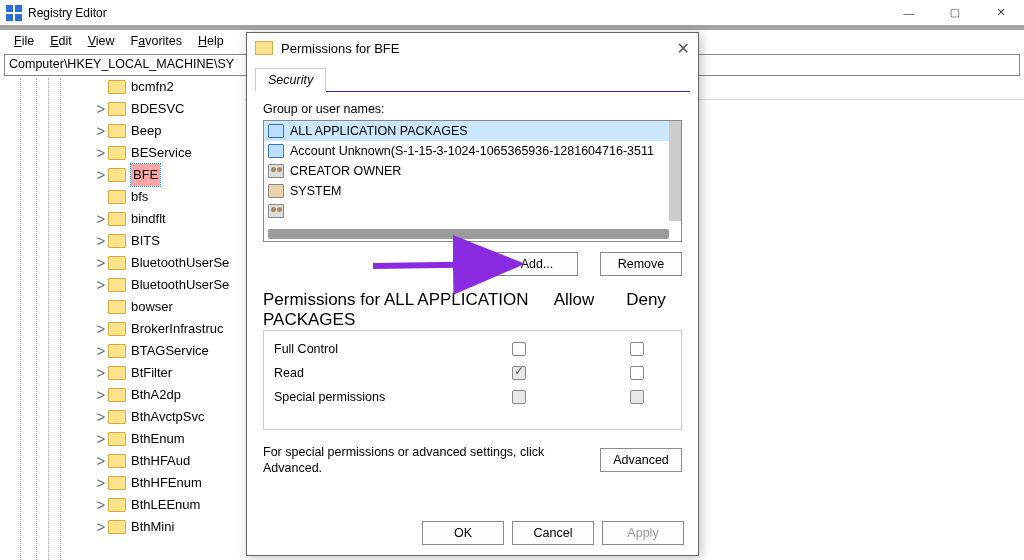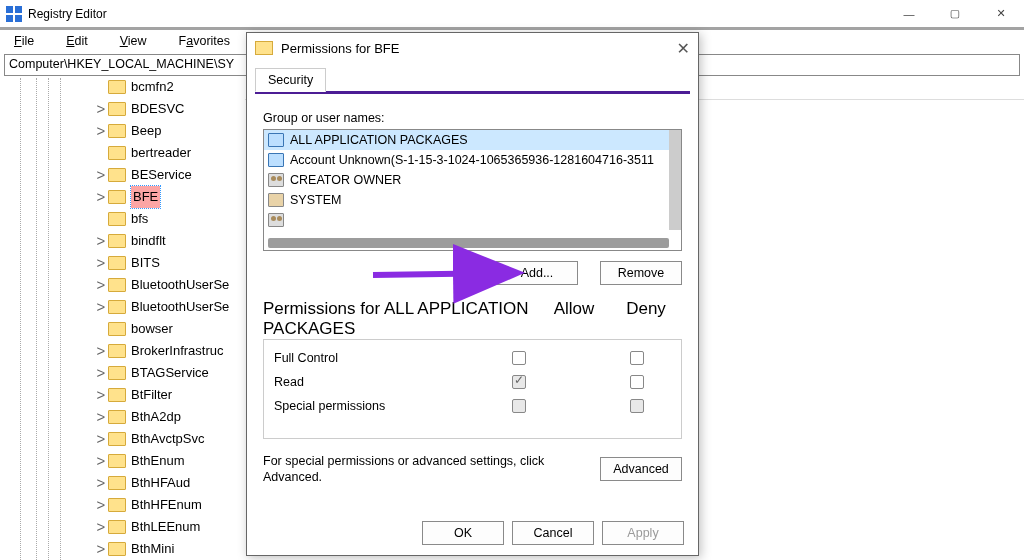"Registry Editor" .titlebar { border-bottom: 3px solid #a3a3a3 -> 5px solid #a3a3a3 }
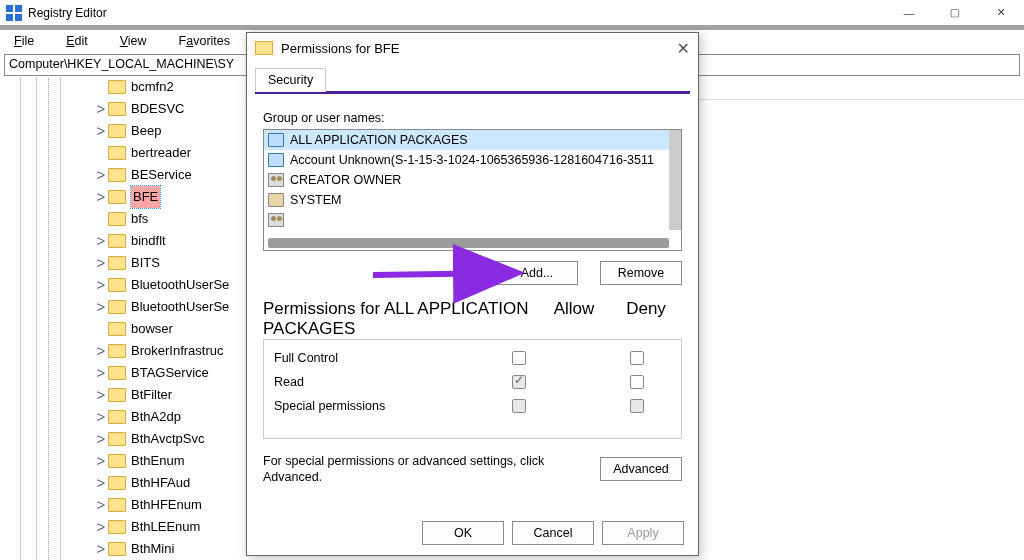"File" .menubar { gap: 16px -> 0 }
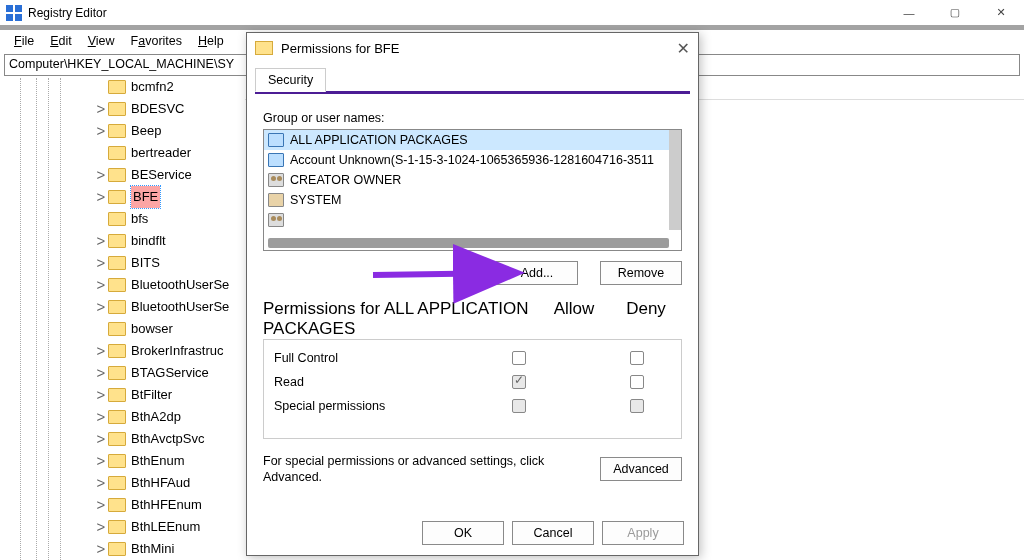"Security" .tabs { border-bottom: 3px solid #4c1d95 -> 1px solid #4c1d95; font-style: none -> italic; margin: 4px 8px 7px 8px -> 4px 8px 0 8px }
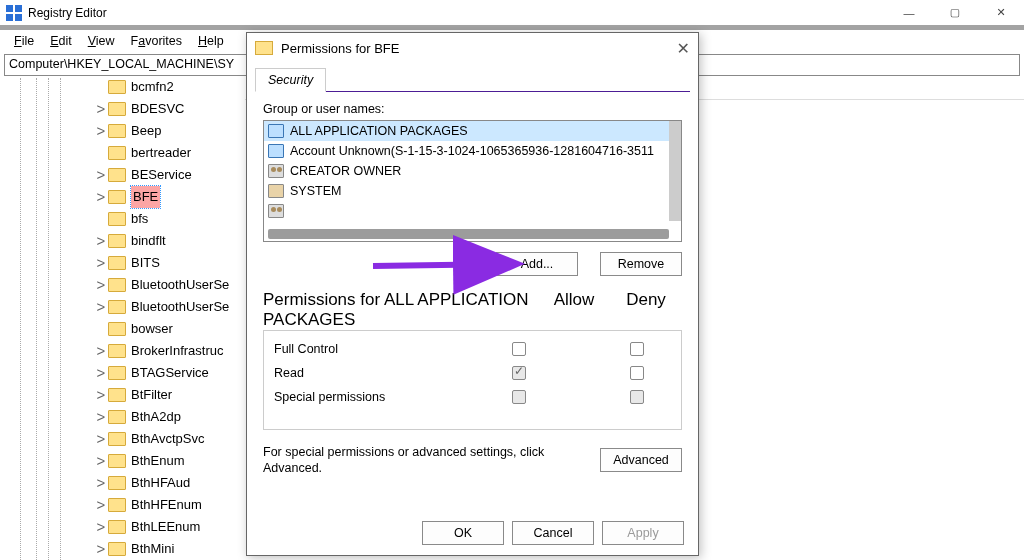"bertreader" div.row { html: <div> <span></span> <span></span> <span>bertreader</span> </div> -> none }
